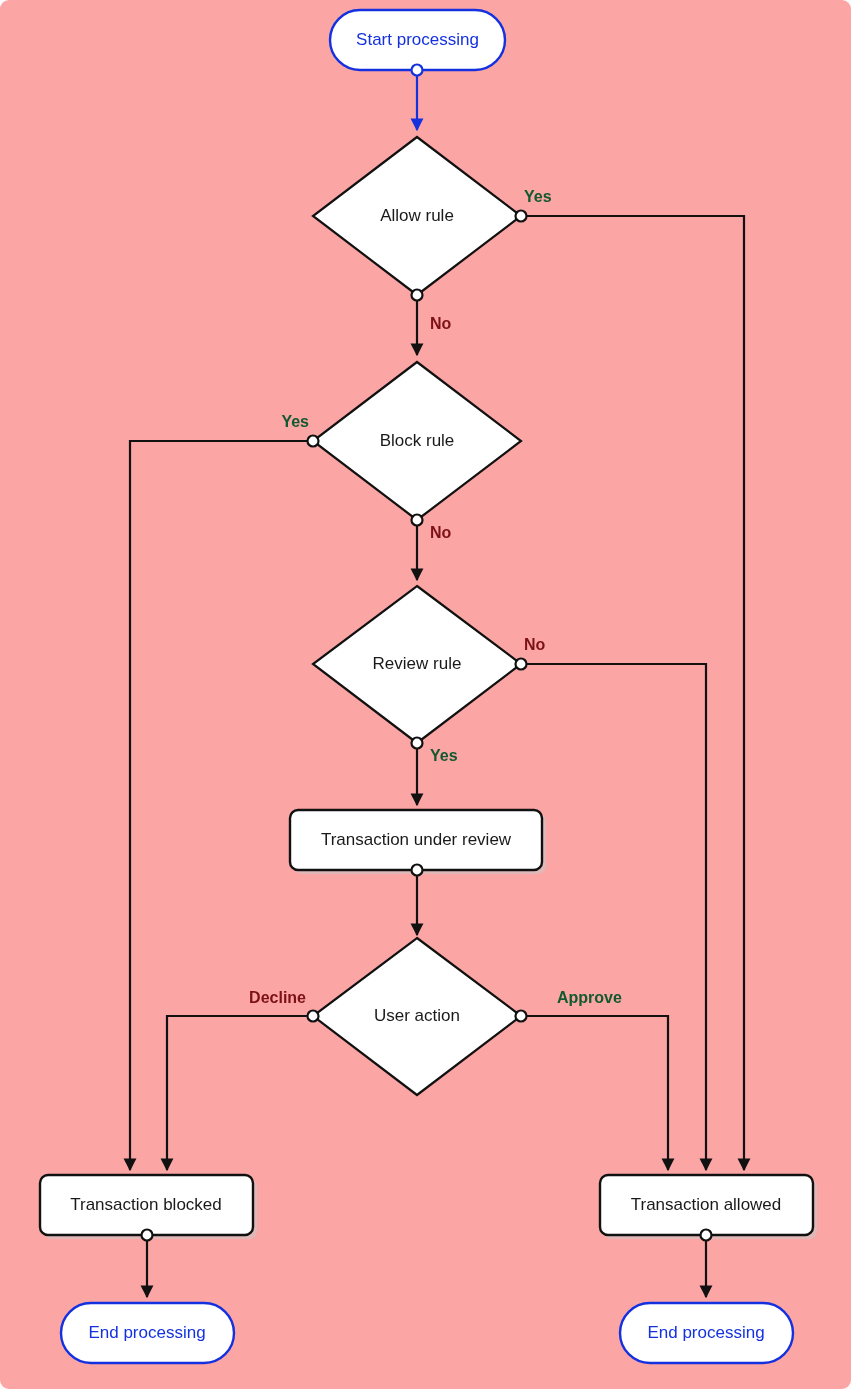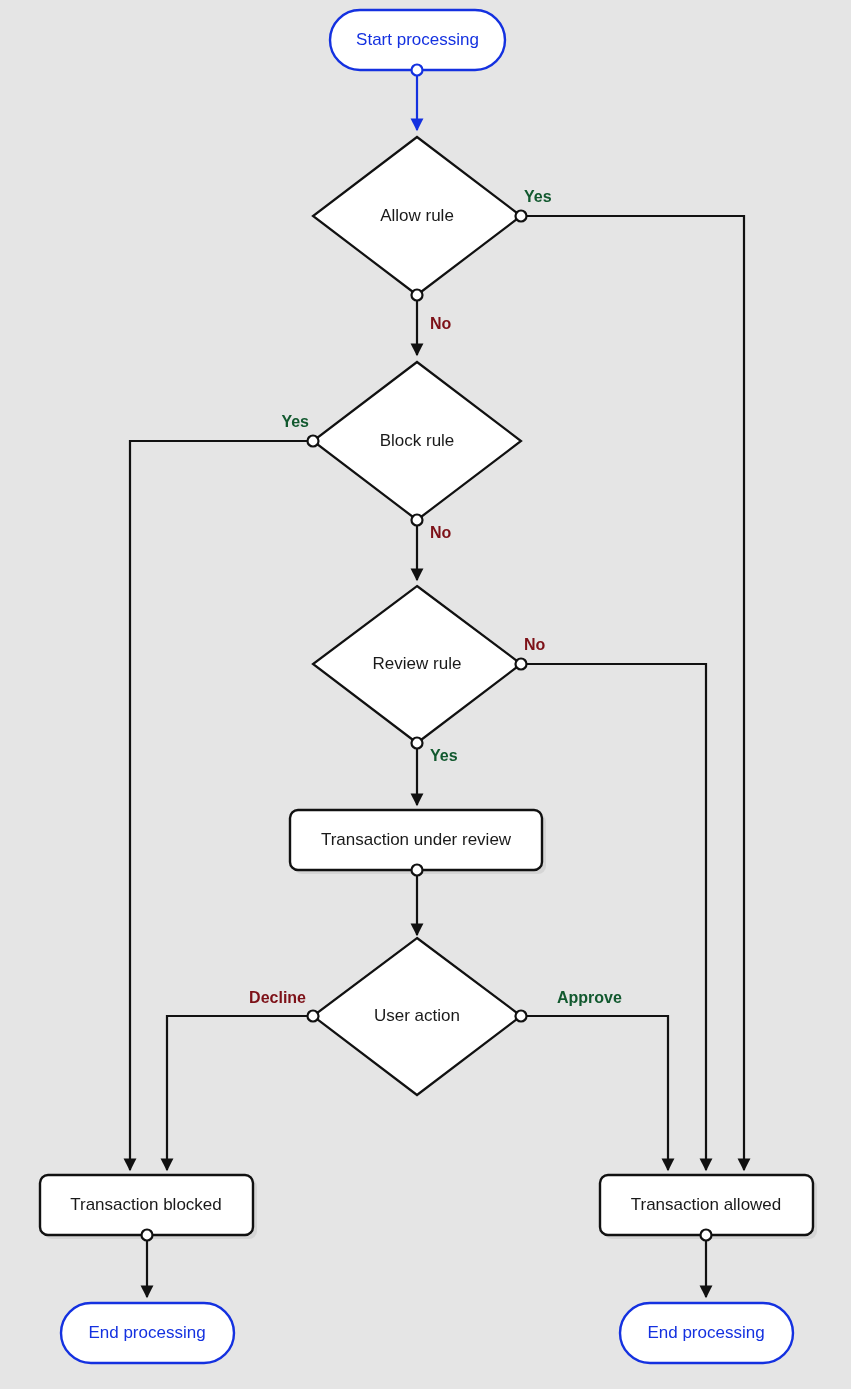"Start processing" #flow-root { background: #e5e5e5 -> #fca5a5; border-radius: none -> 9px }
